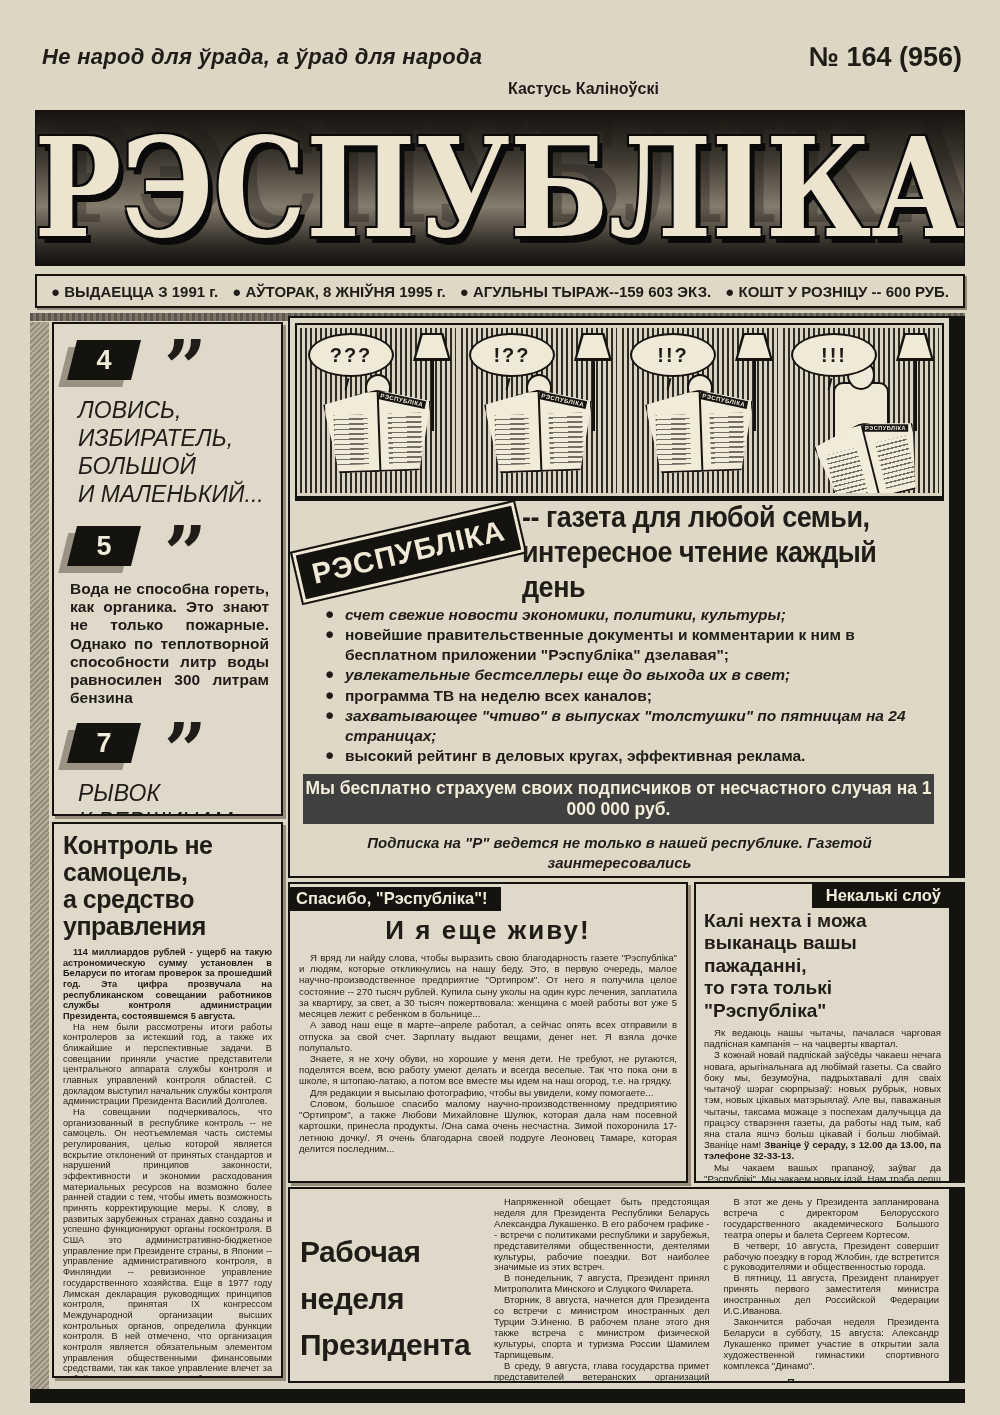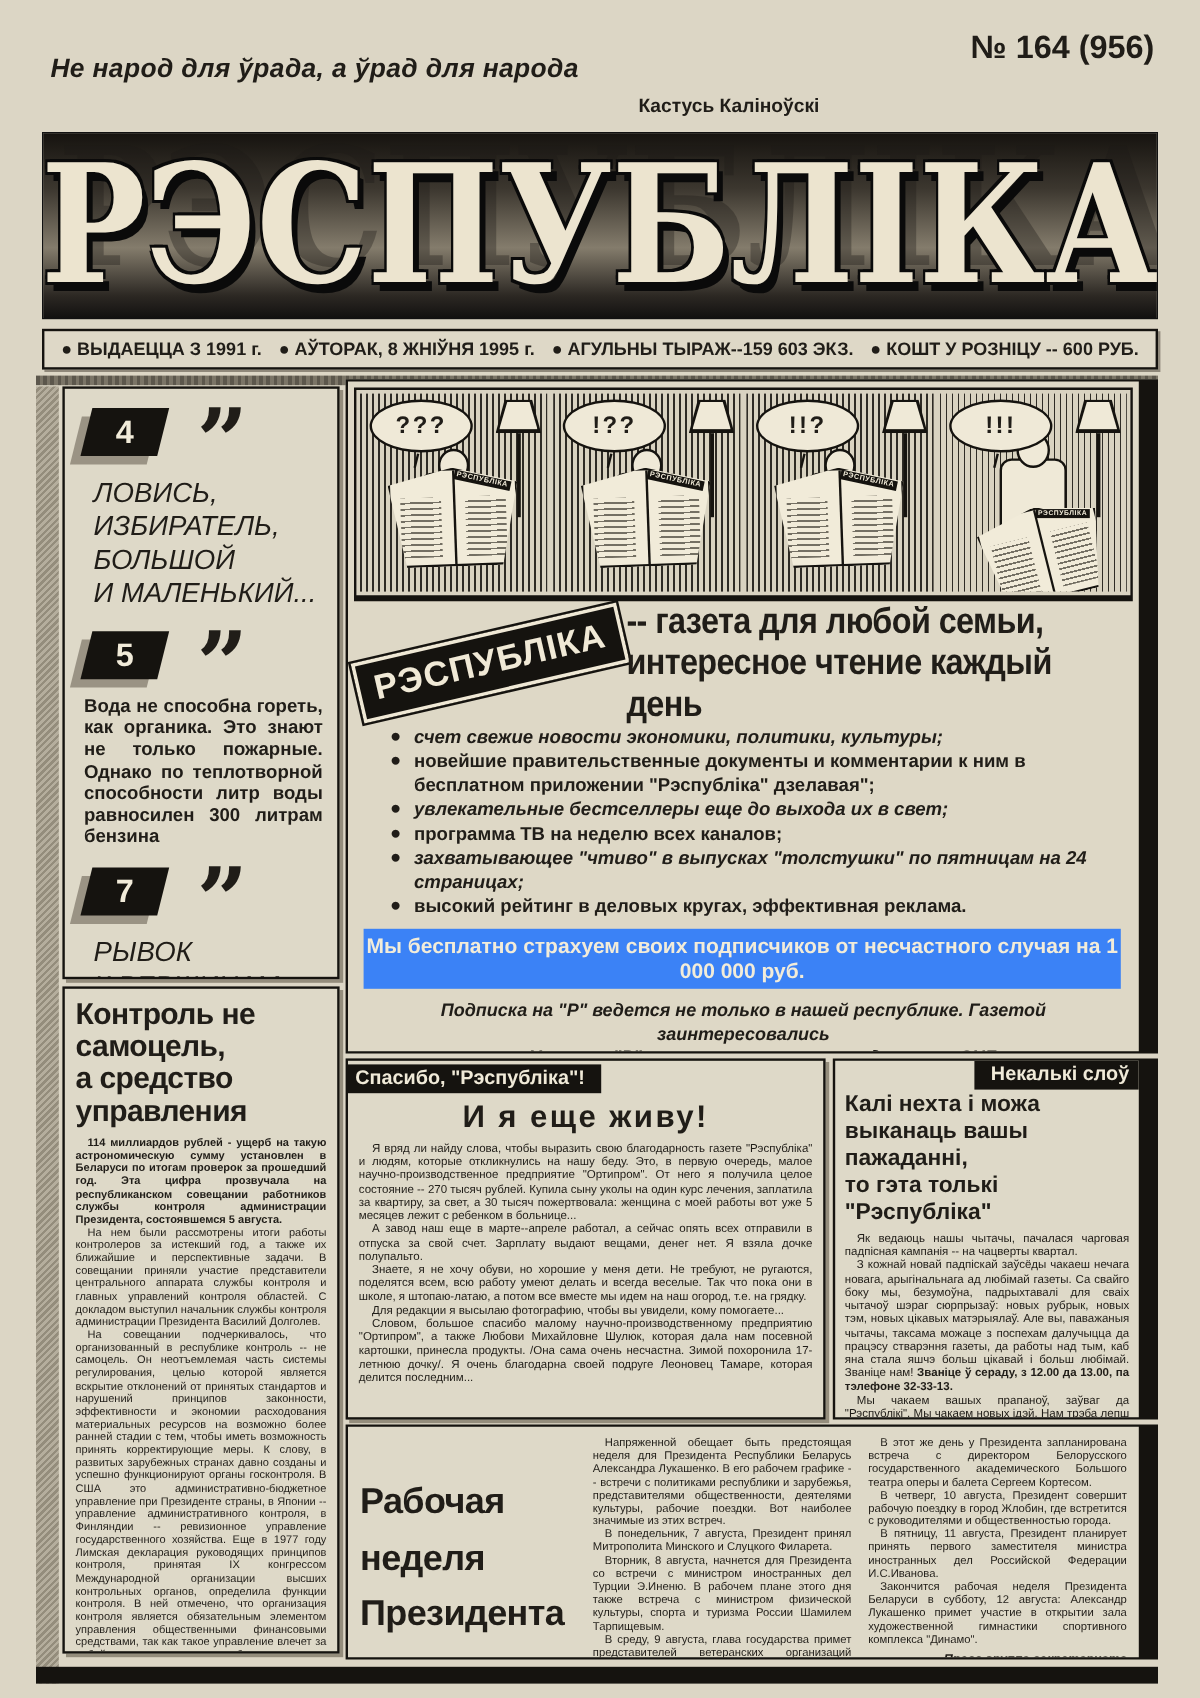"№ 164 (956)" .issue-number { top: 24px -> 42px }
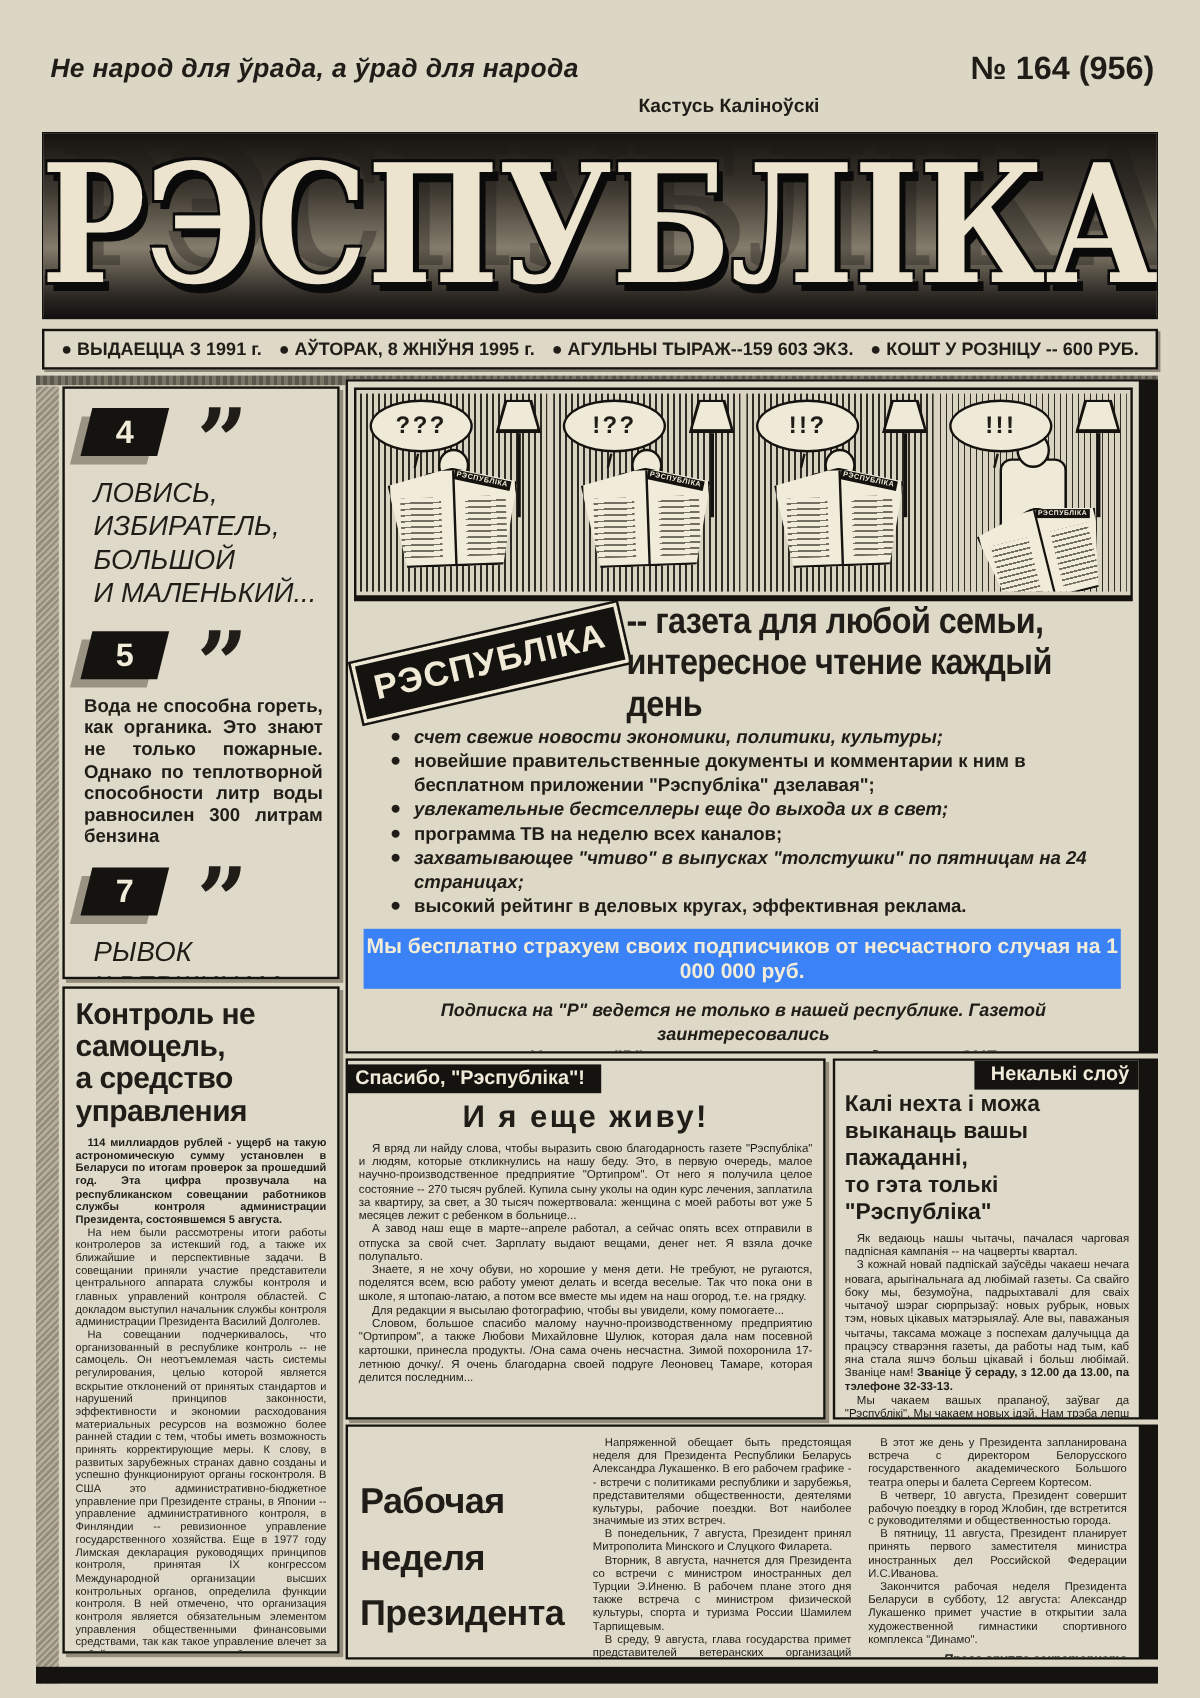"Кастусь Каліноўскі" .motto-author { left: 532px -> 508px }
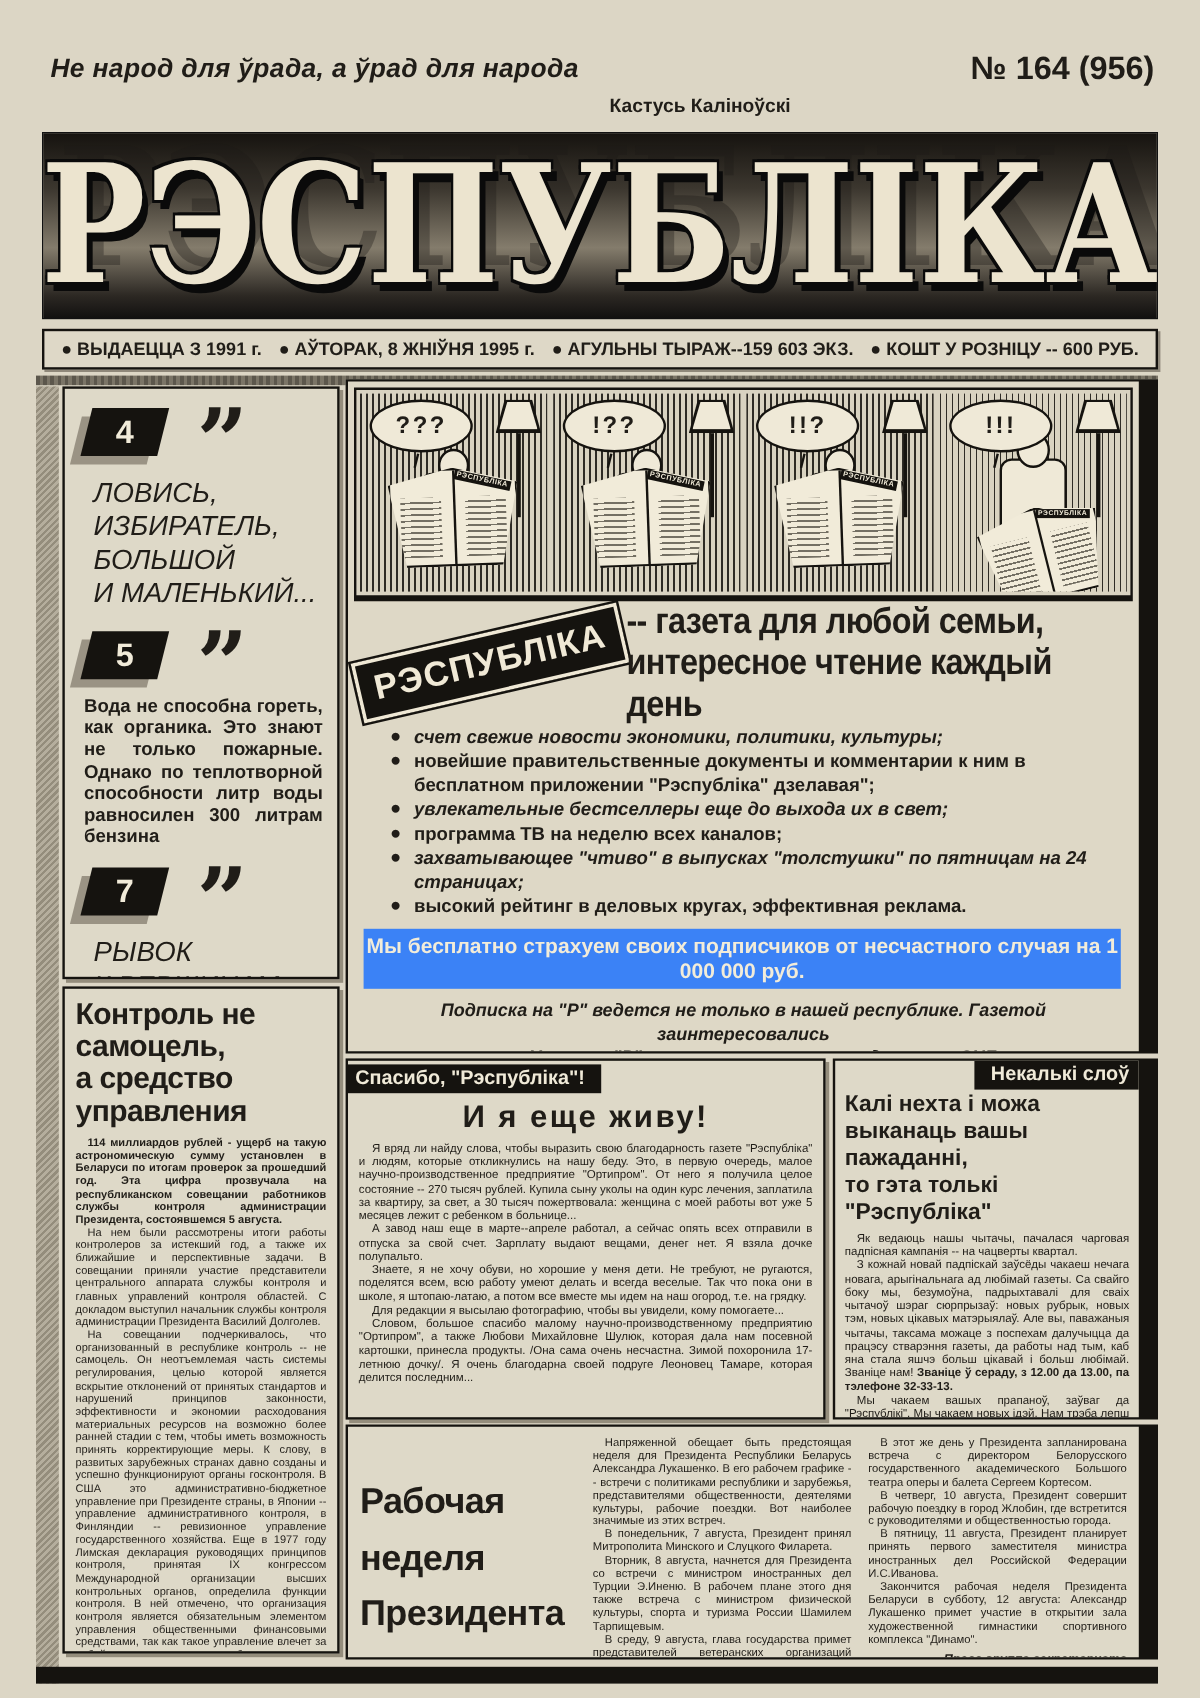"Мы бесплатно страхуем своих подписчиков" .banner { background: #3b82f6 -> #404040 }
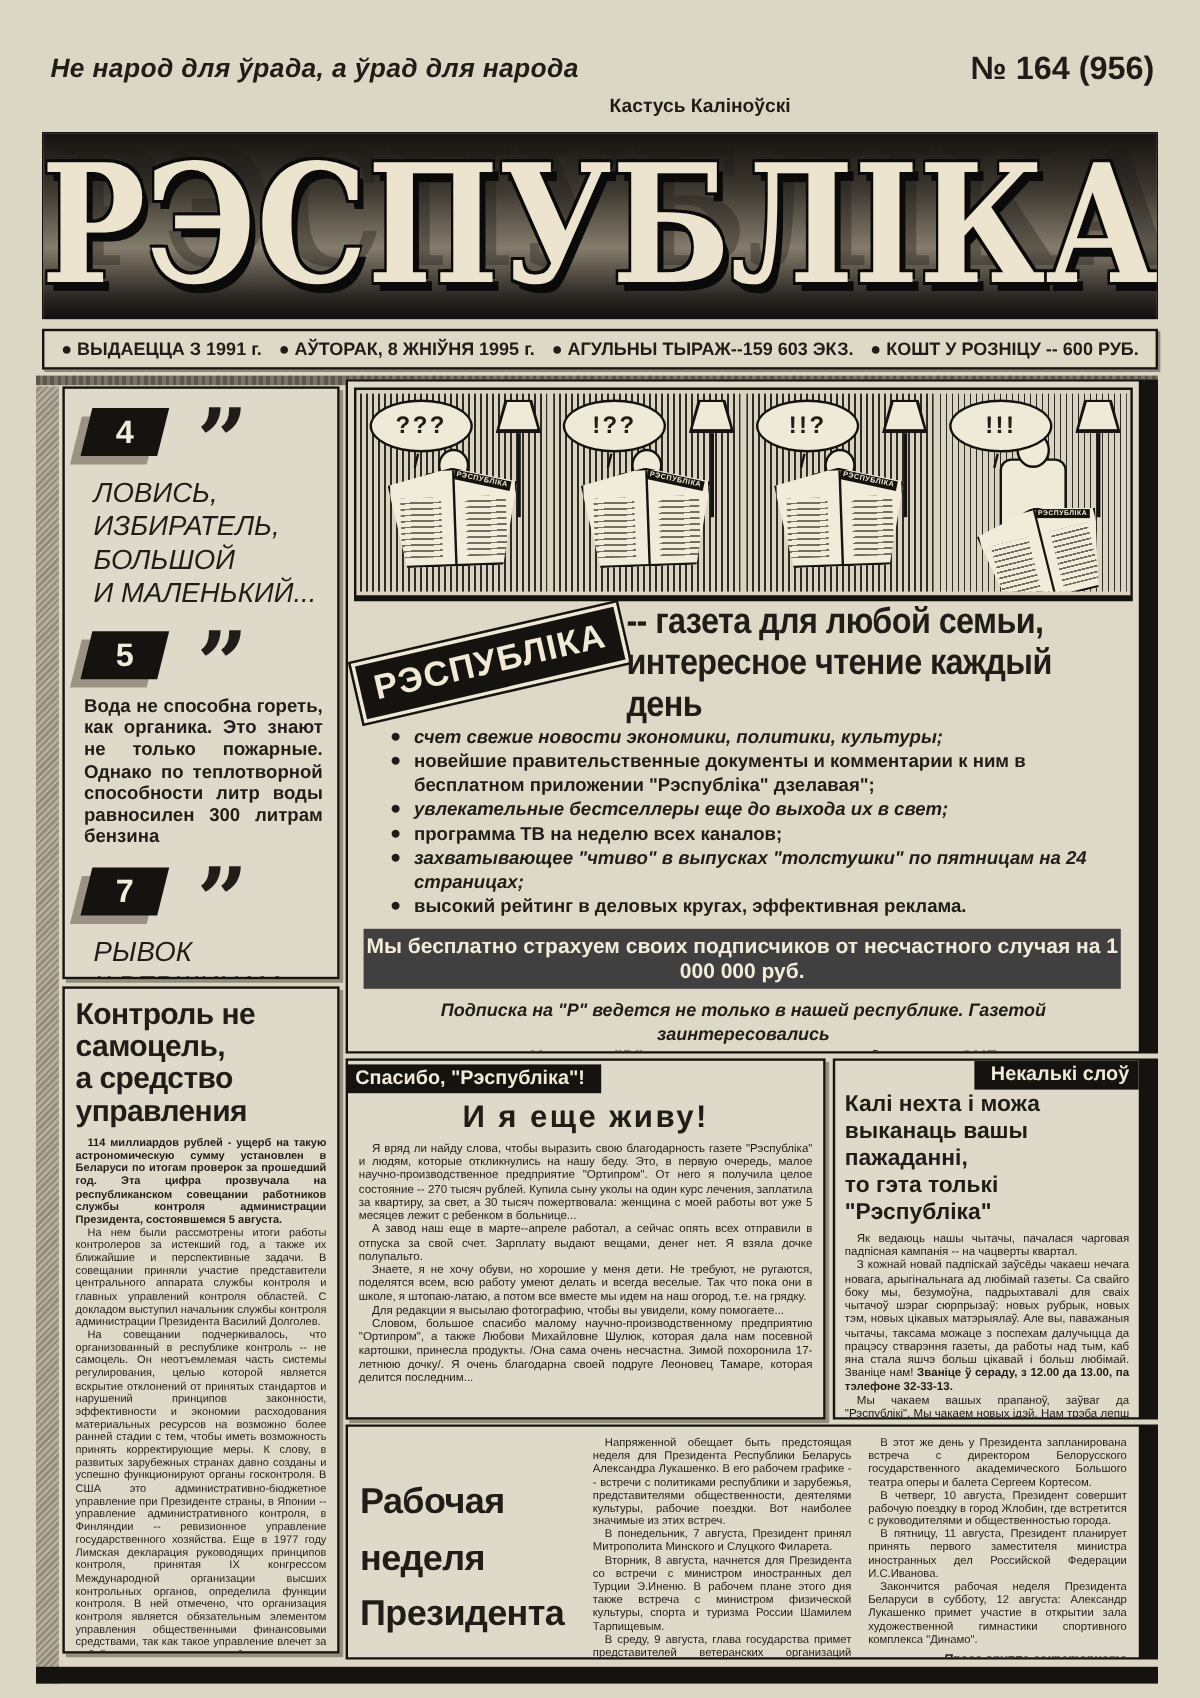"Закончится рабочая неделя Президента" p { text: 12 -> 15 }
